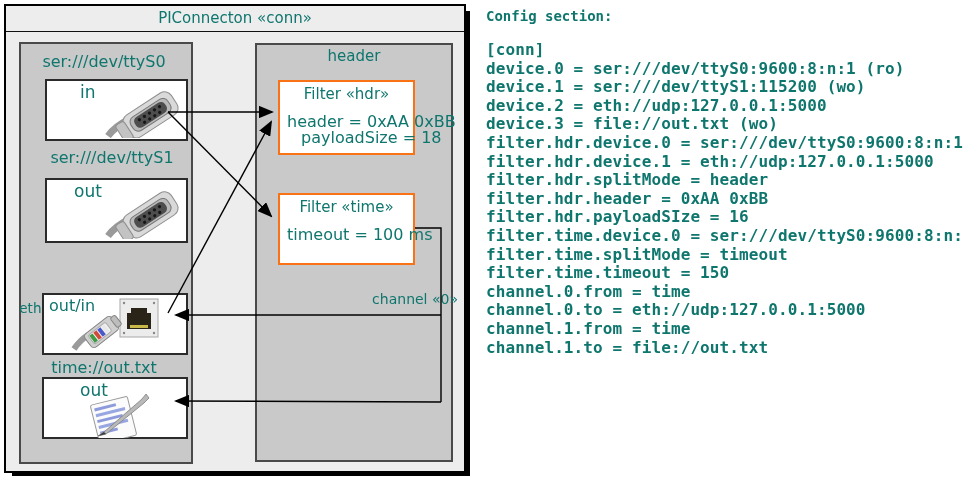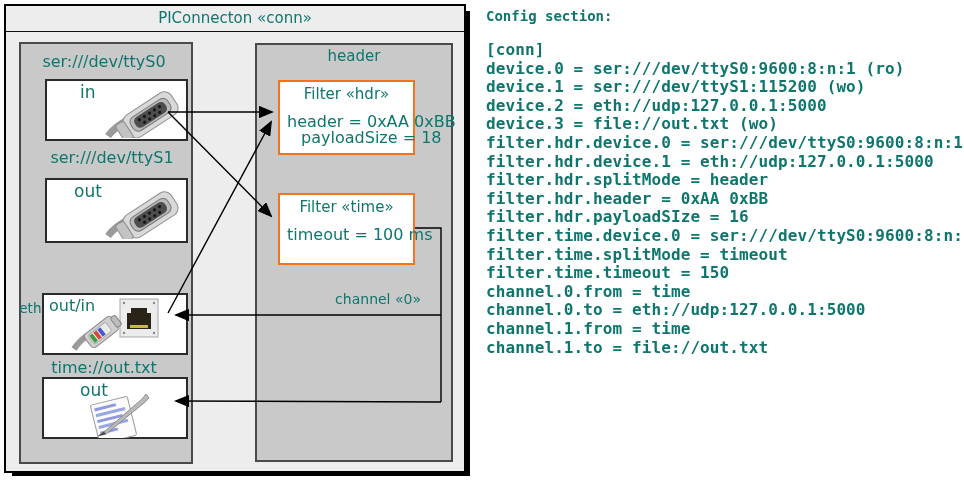"channel «0»" .channel-label { padding-left: none -> 37px }
